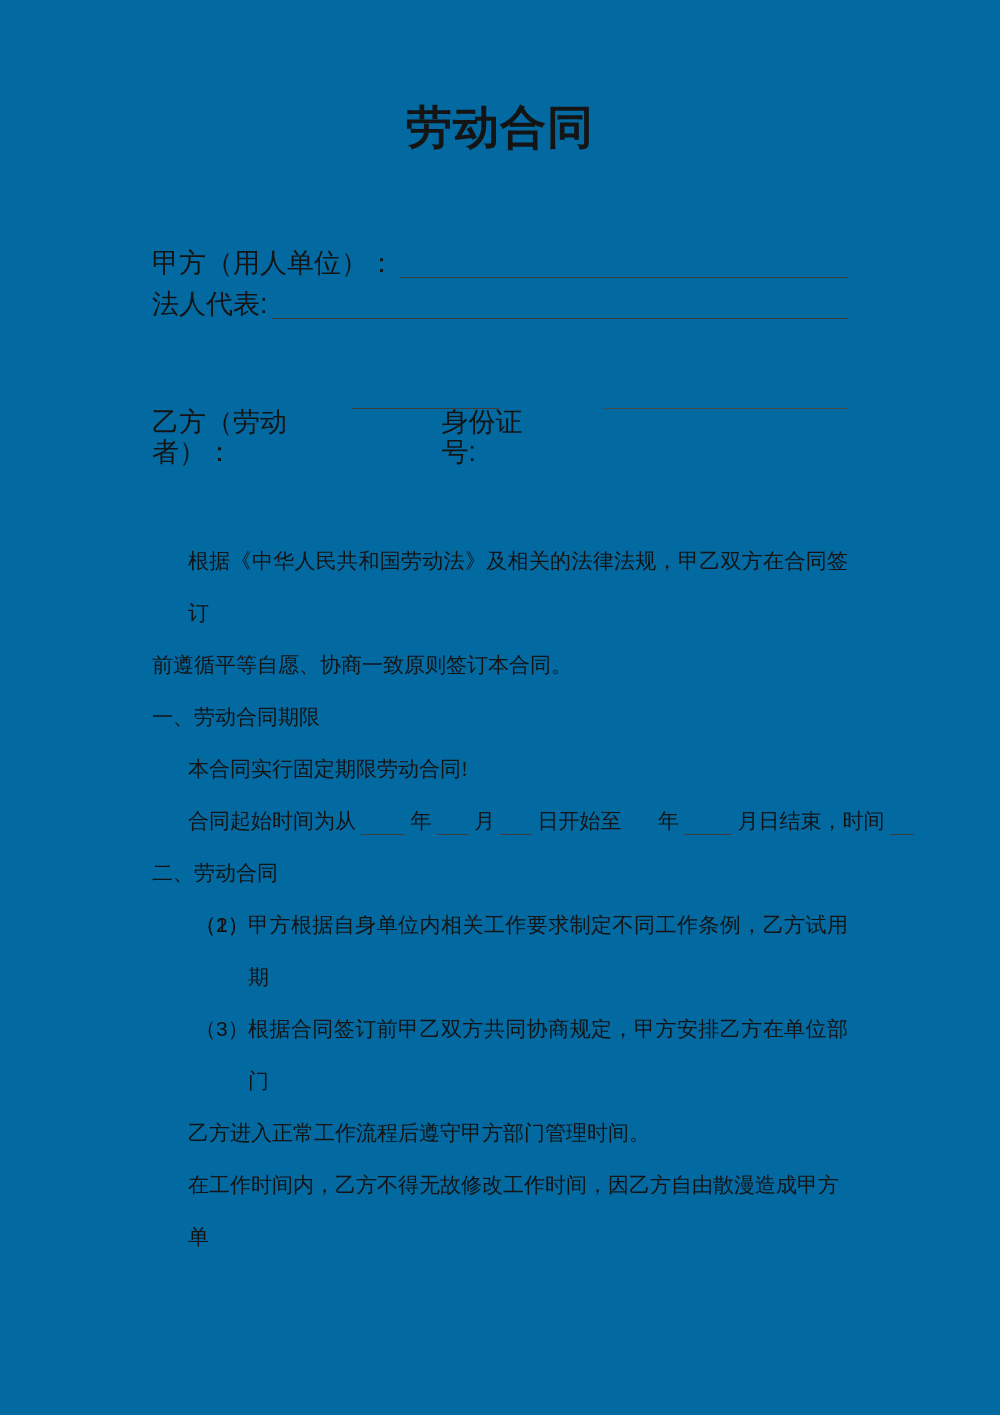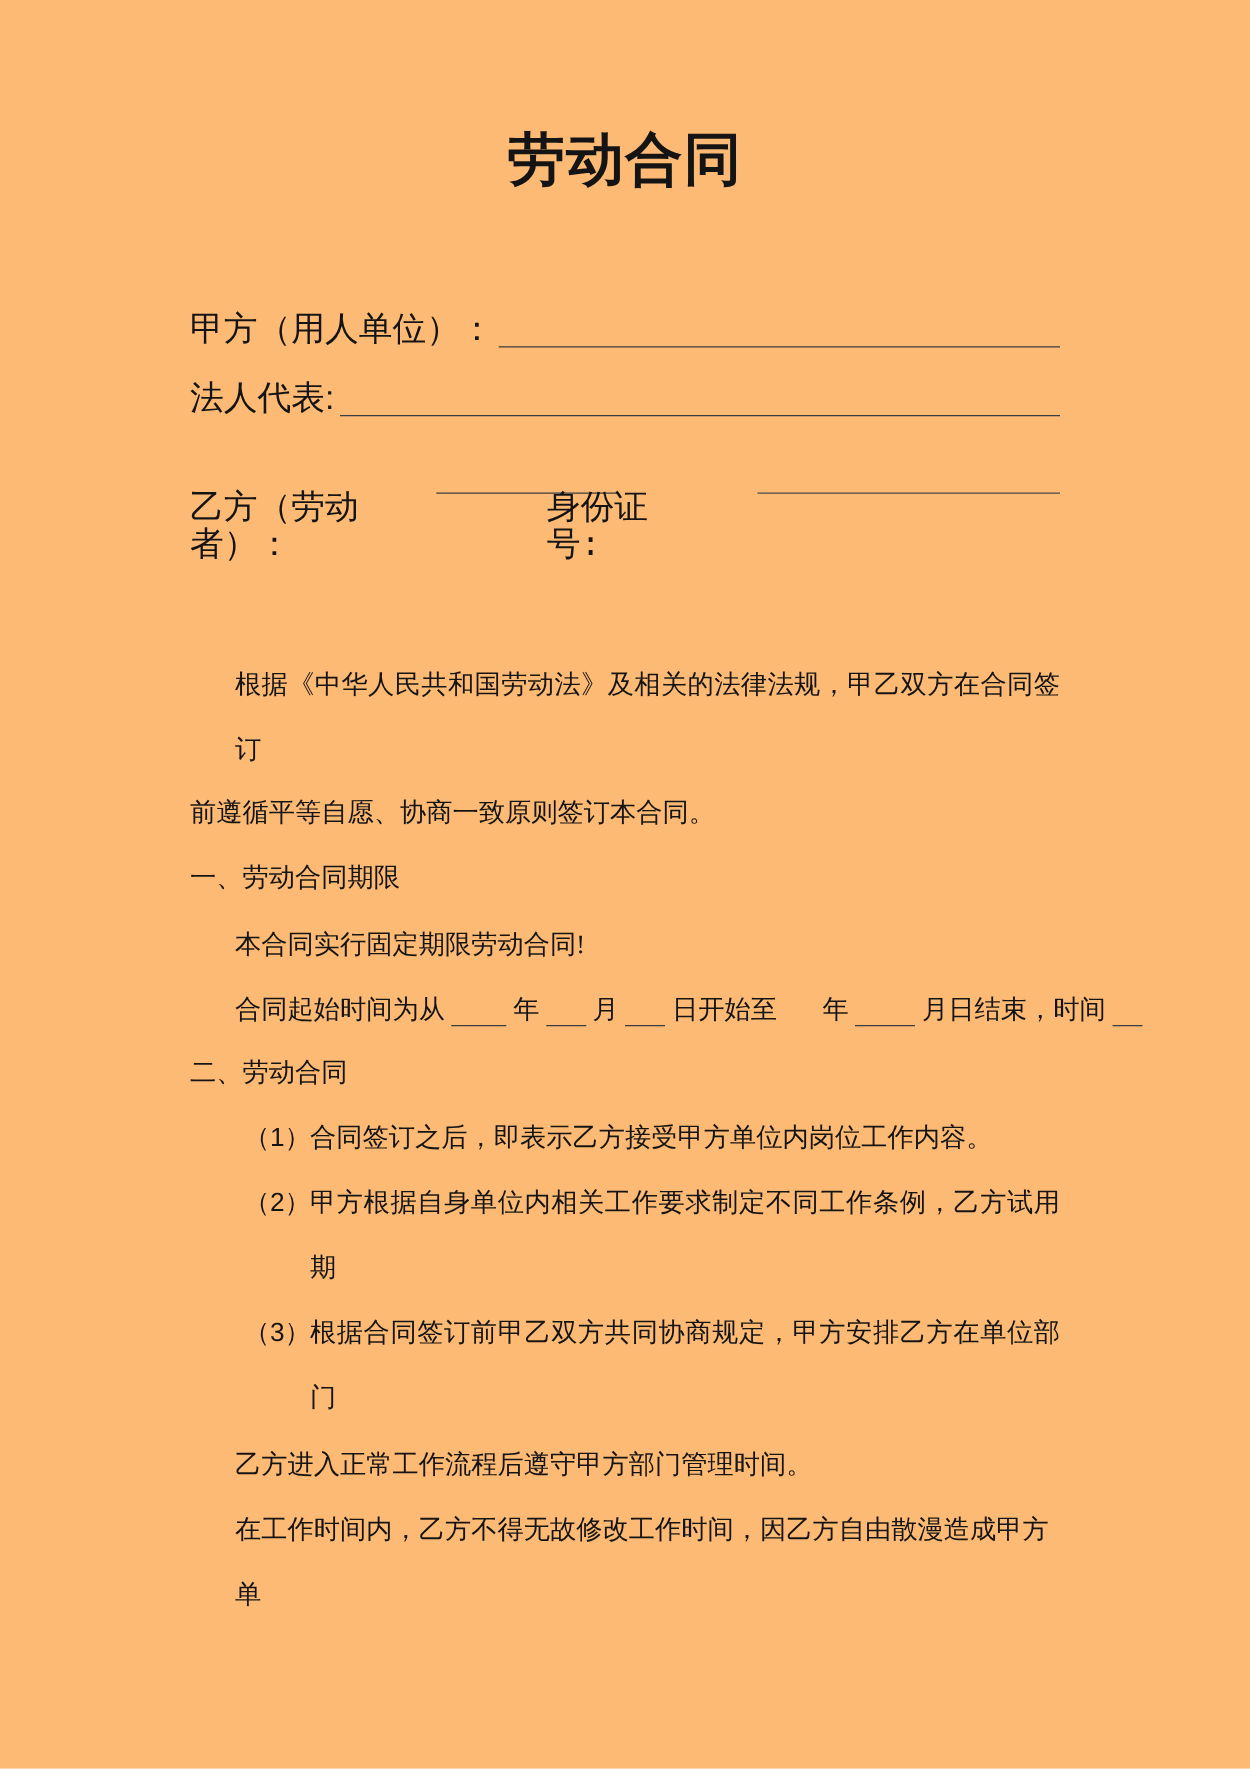"劳动合同" .page { background: #fdba74 -> #0369a1 }
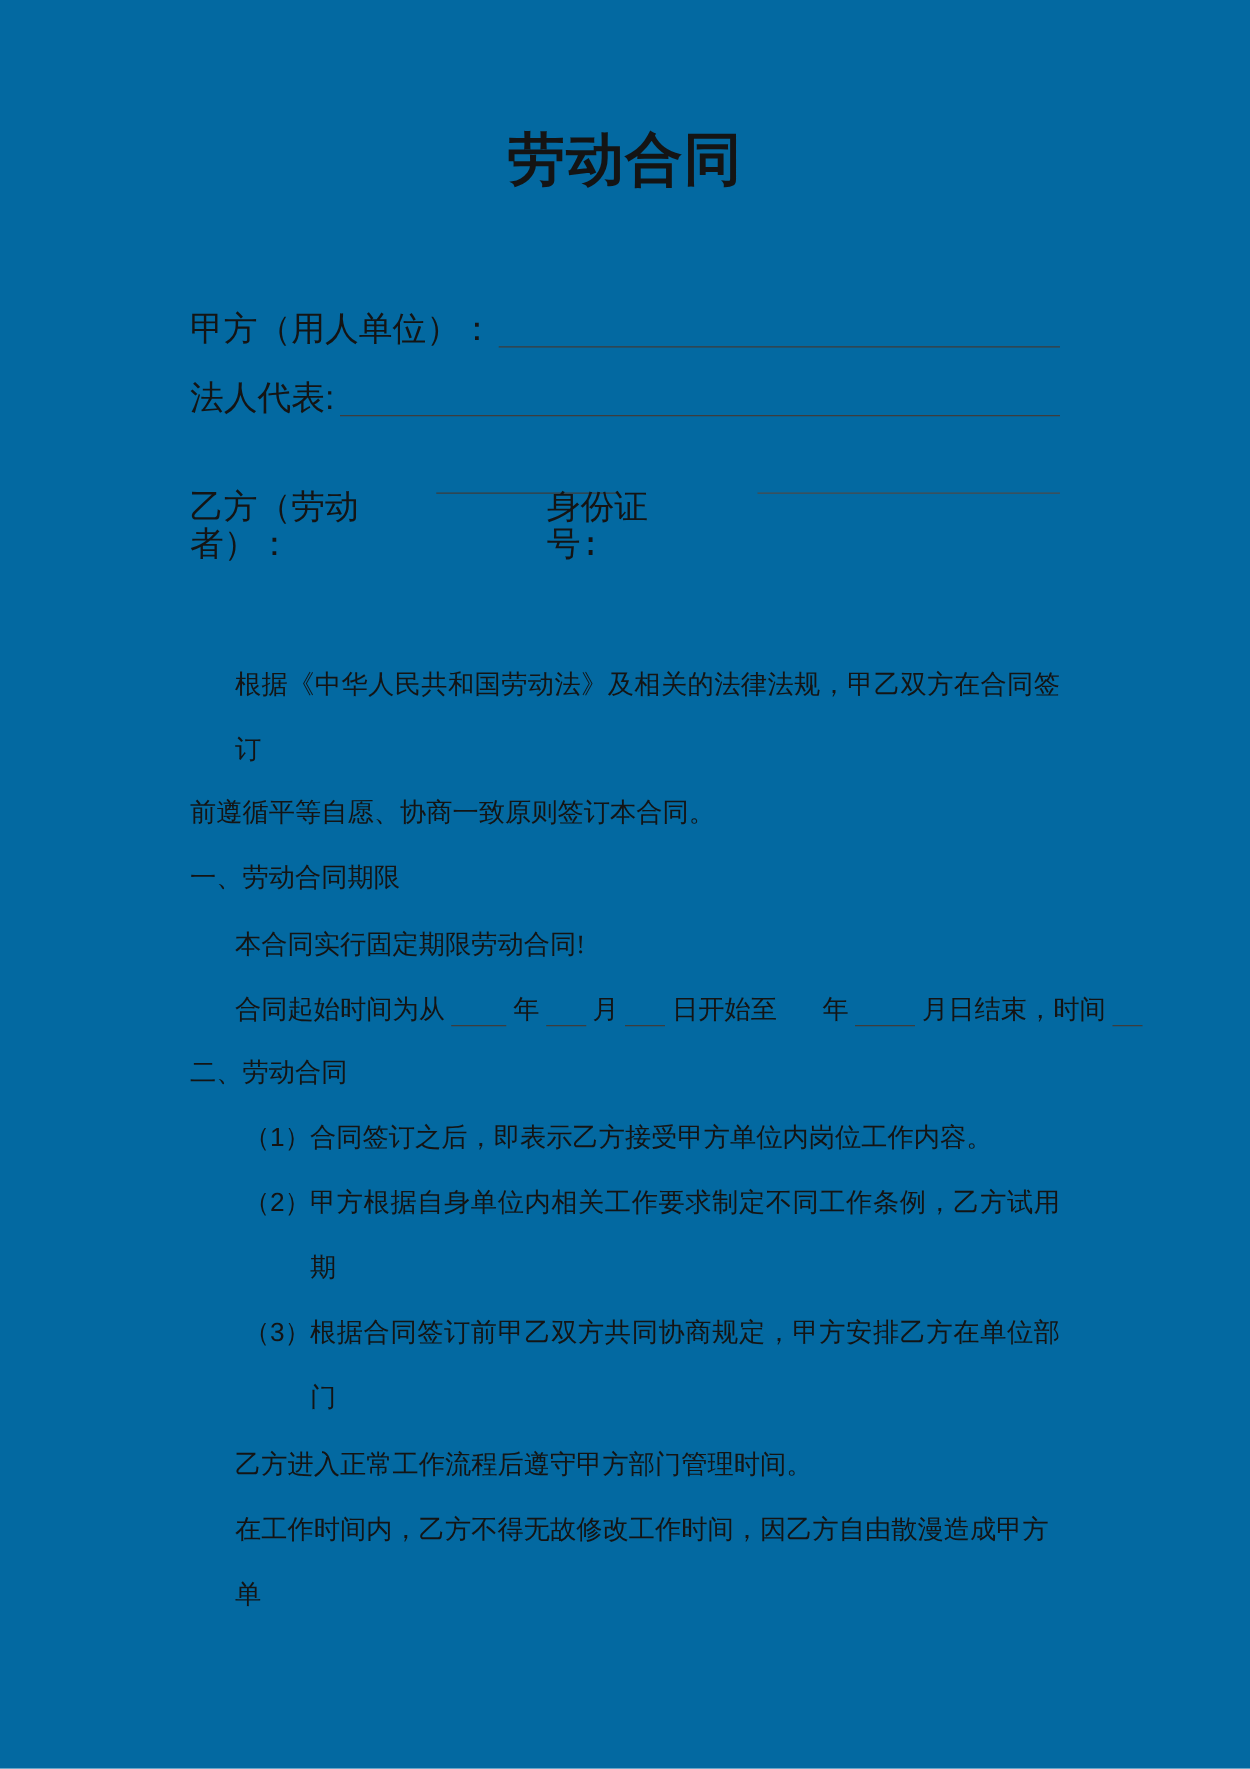"法人代表:" .row-legal { margin-top: 25px -> 11px }
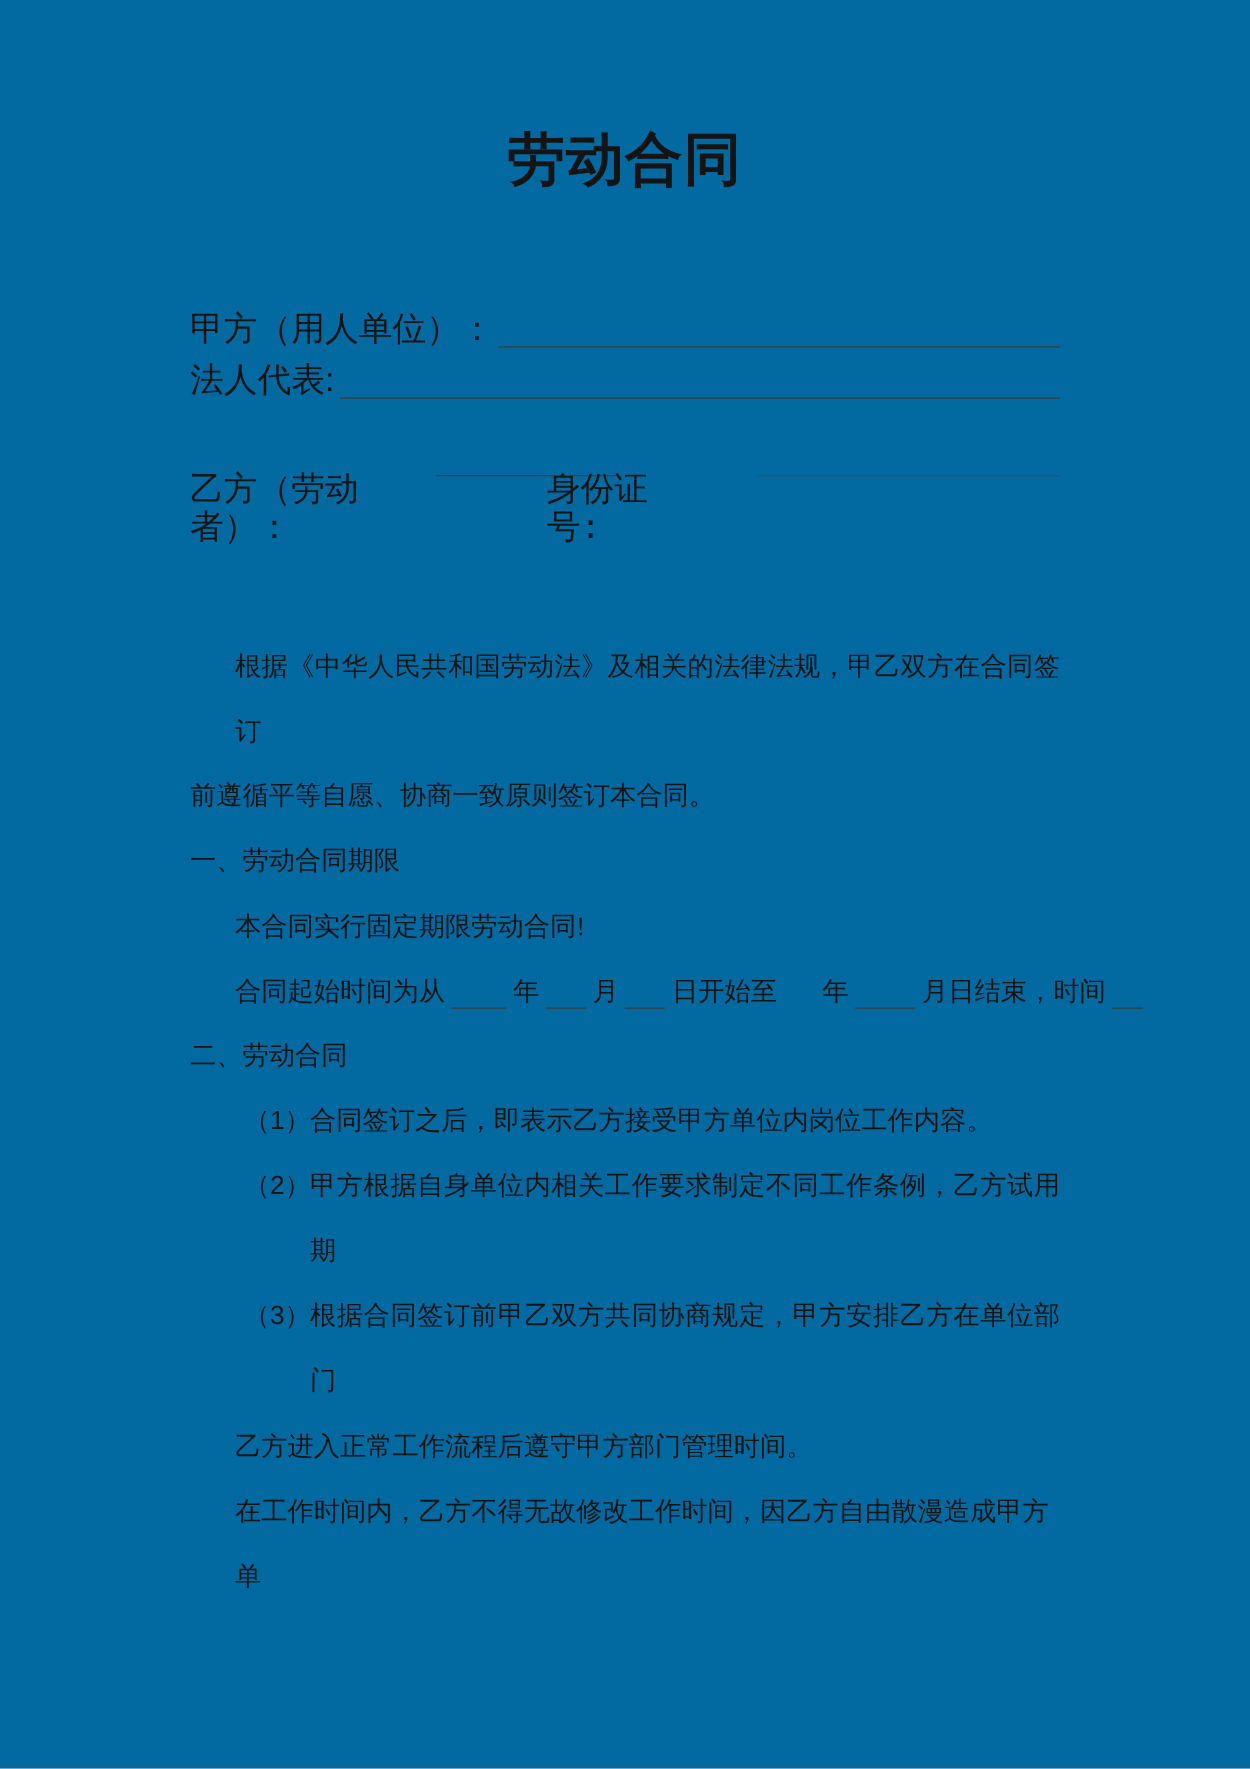"乙方（劳动者）：" .row-party-b { font-family: Liberation Mono, monospace -> none; margin-top: 60px -> 88px }
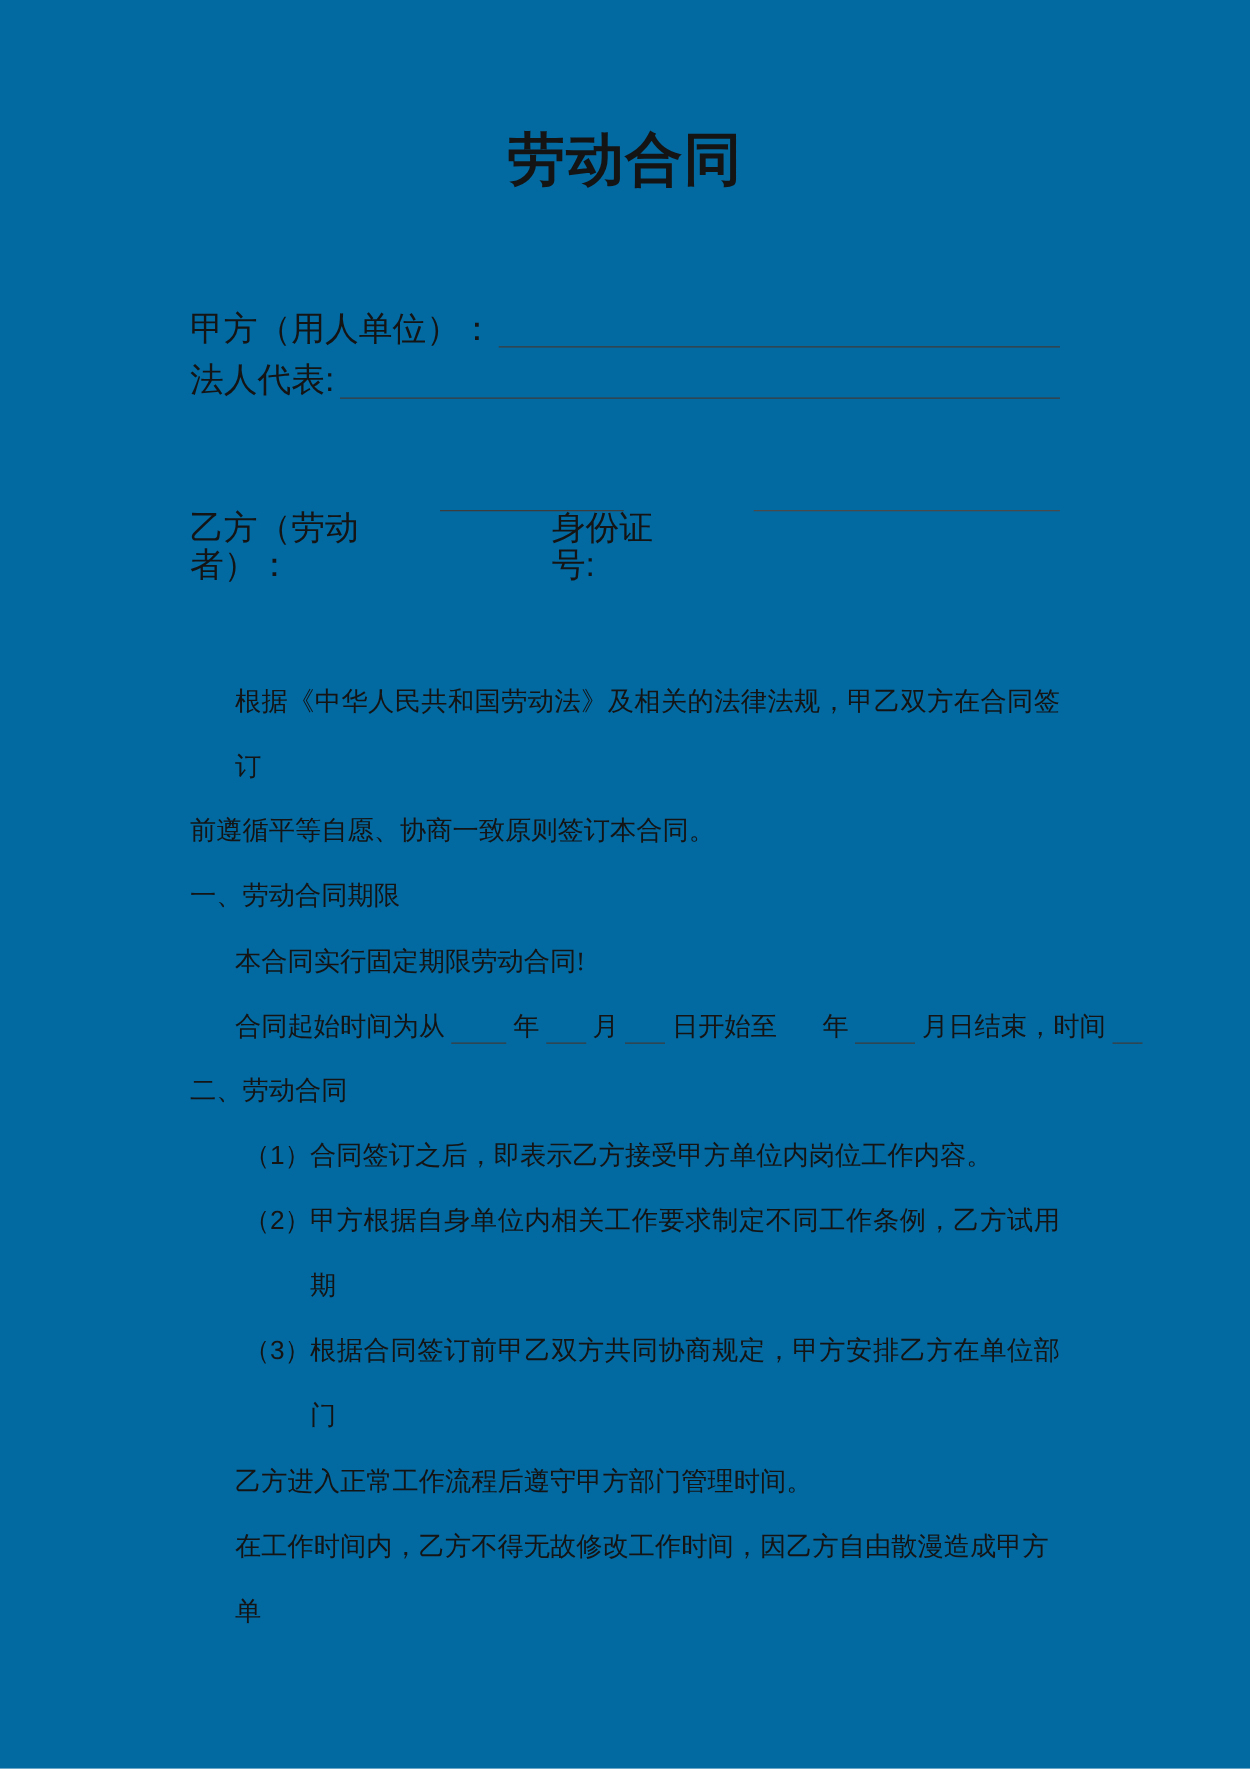"合同签订之后，即表示乙方接受甲方单位内岗位工作内容。" span.wrapline { html: <span>合同签订之后，即表示乙方接受甲方单位内岗位工作内容。</span> -> none }
